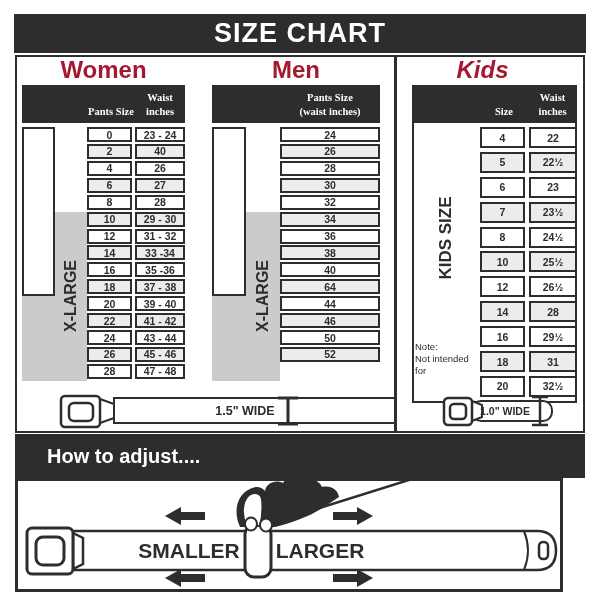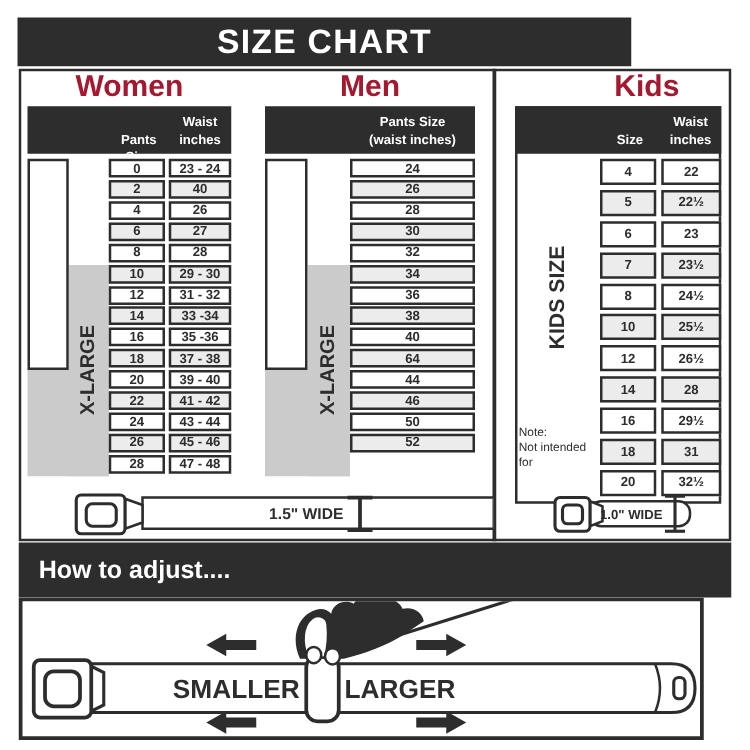"SIZE CHART" #title-bar { width: 491px -> 572px }
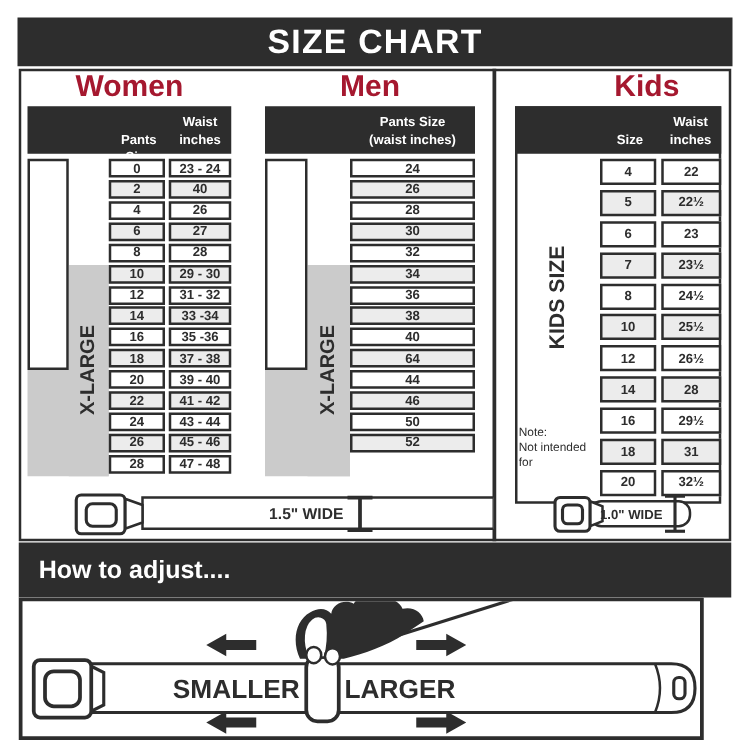"Kids" div.abs { font-style: none -> italic; left: 435px -> 400px }
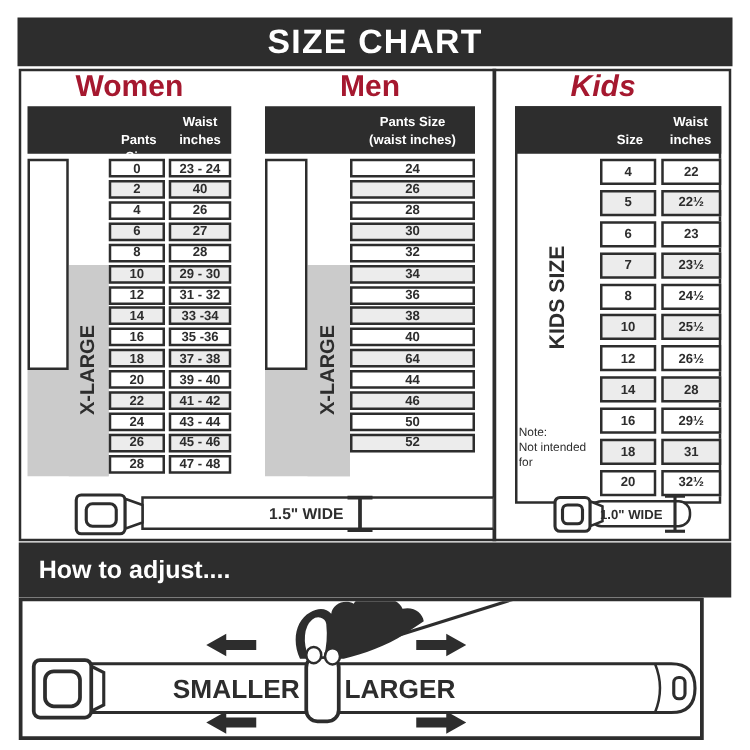"Waist" .band-txt { font-family: none -> Liberation Serif, serif }
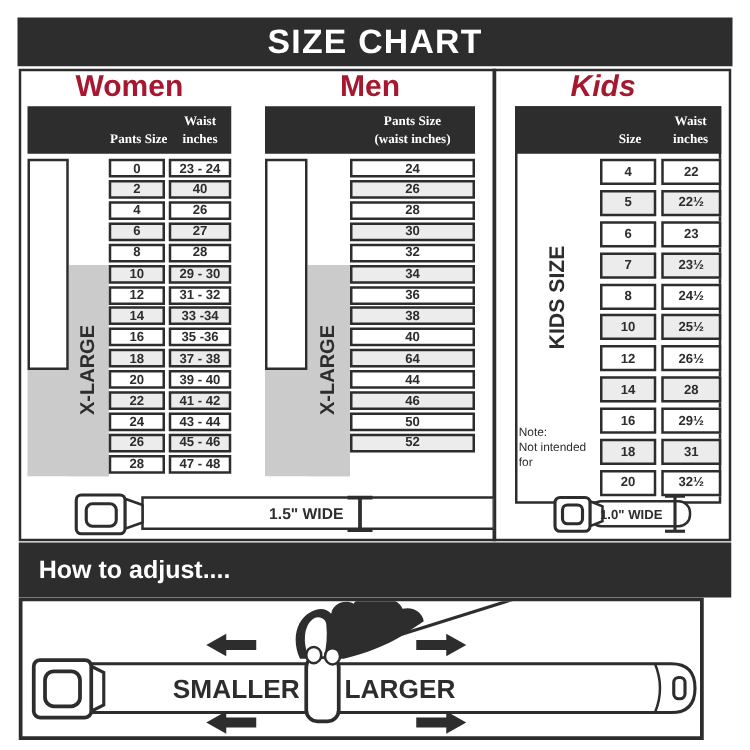"How to adjust...." #adjust-bar span { margin-left: none -> 16px }
